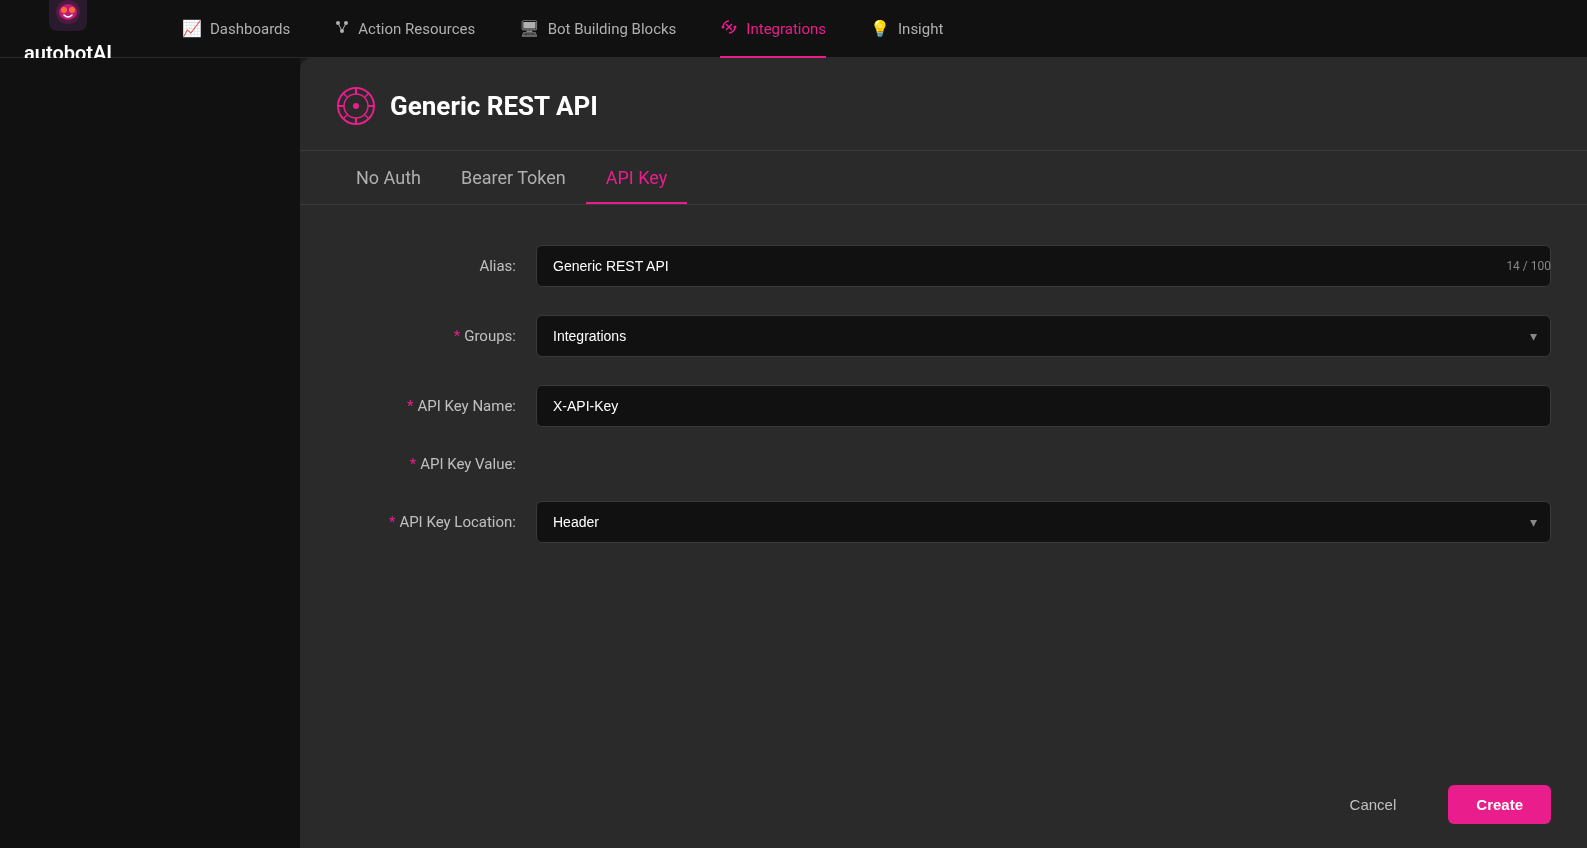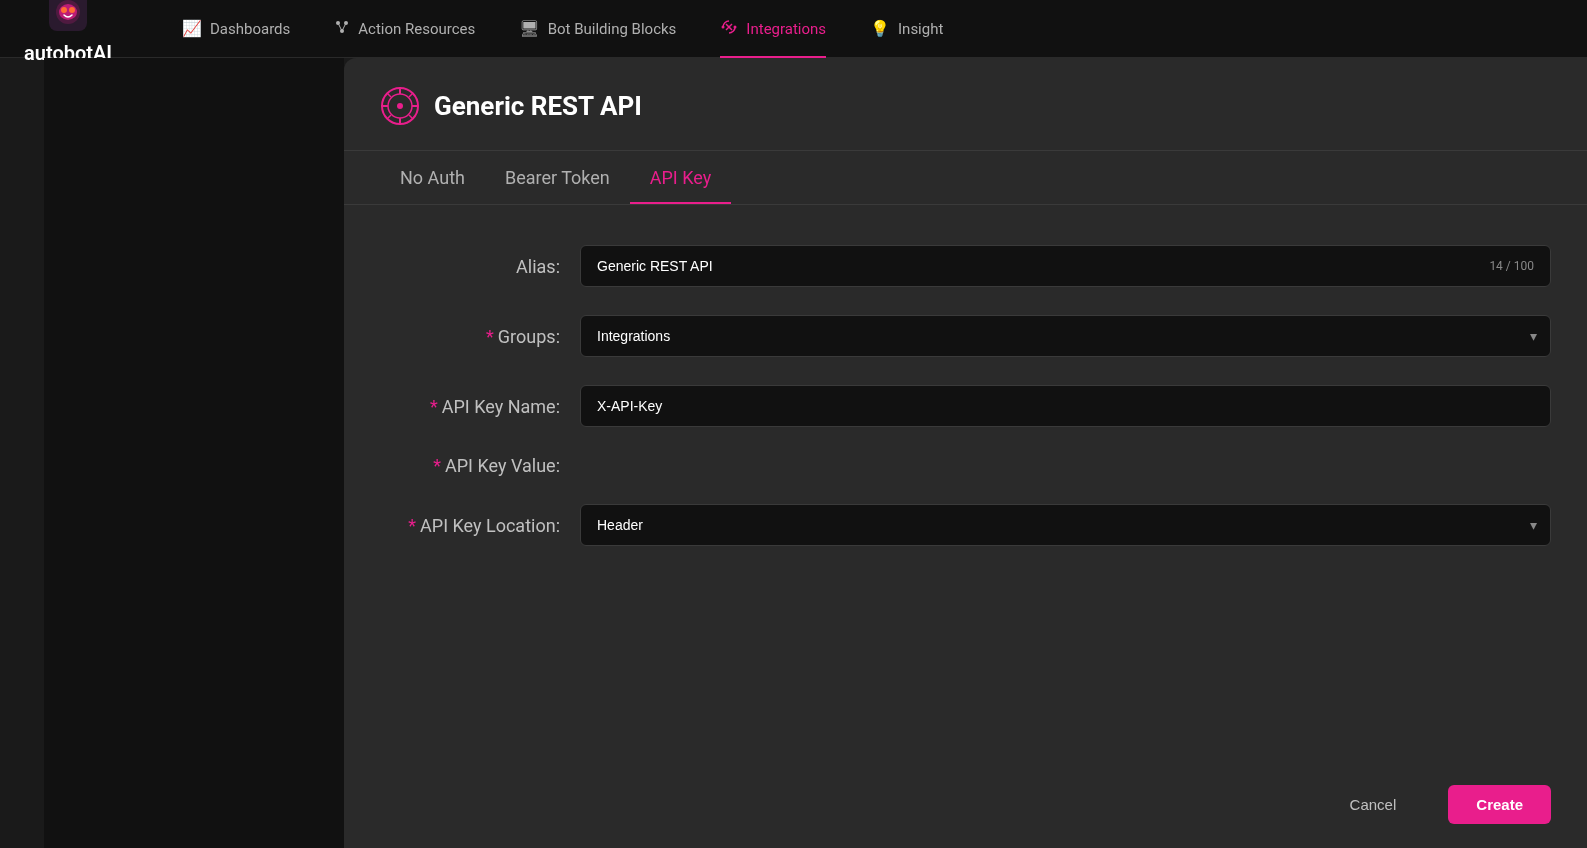"Generic REST API" .main-layout { padding-left: 44px -> none }
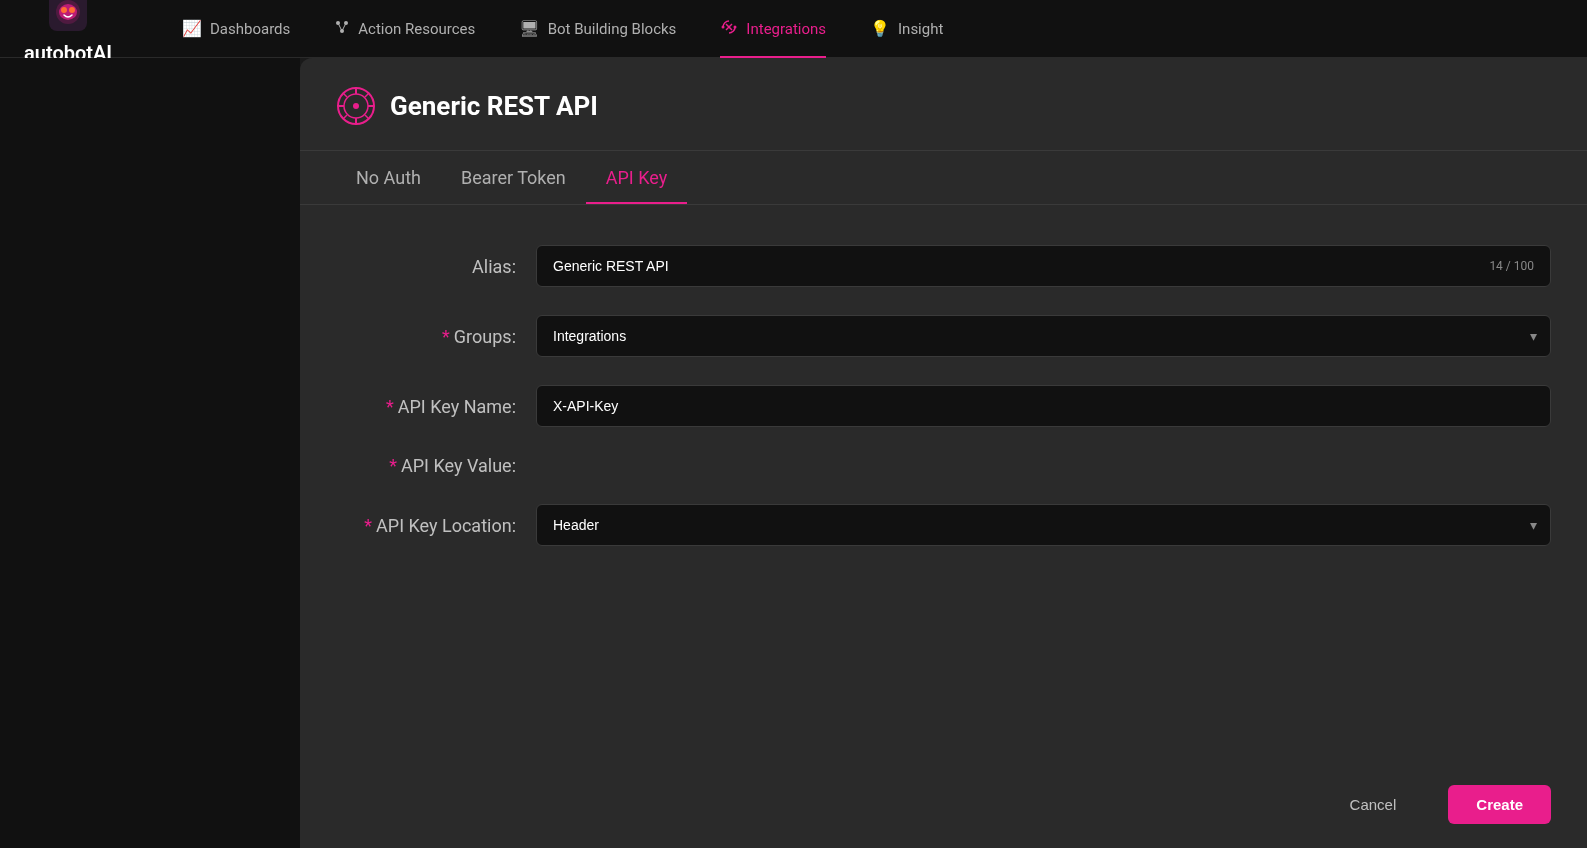"Alias:" .form-label { font-size: 18px -> 15px }
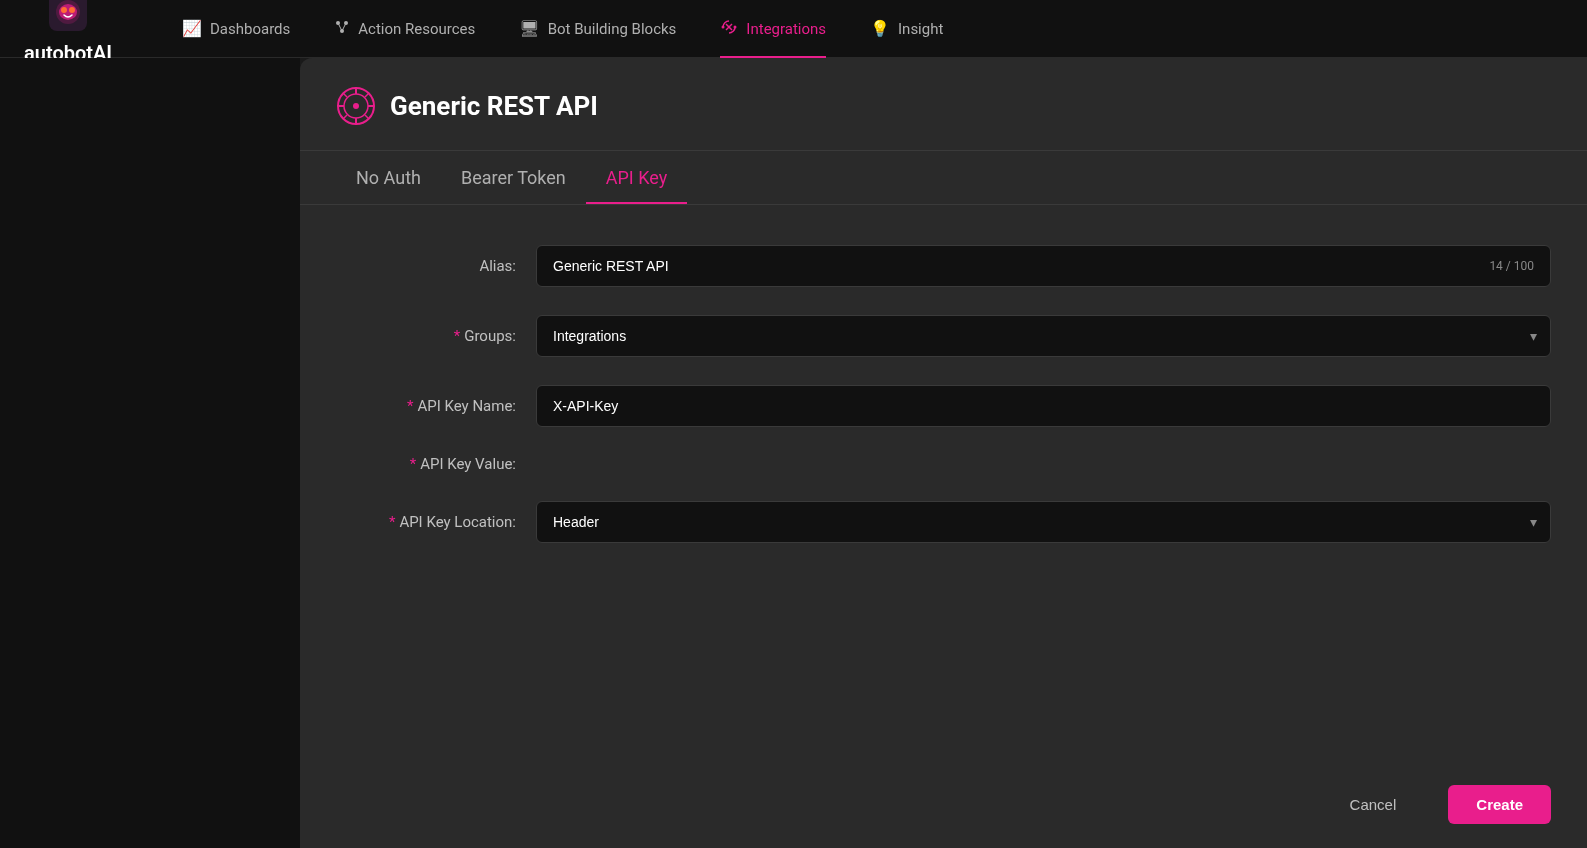"14 / 100" .char-count { right: 17px -> 0 }
